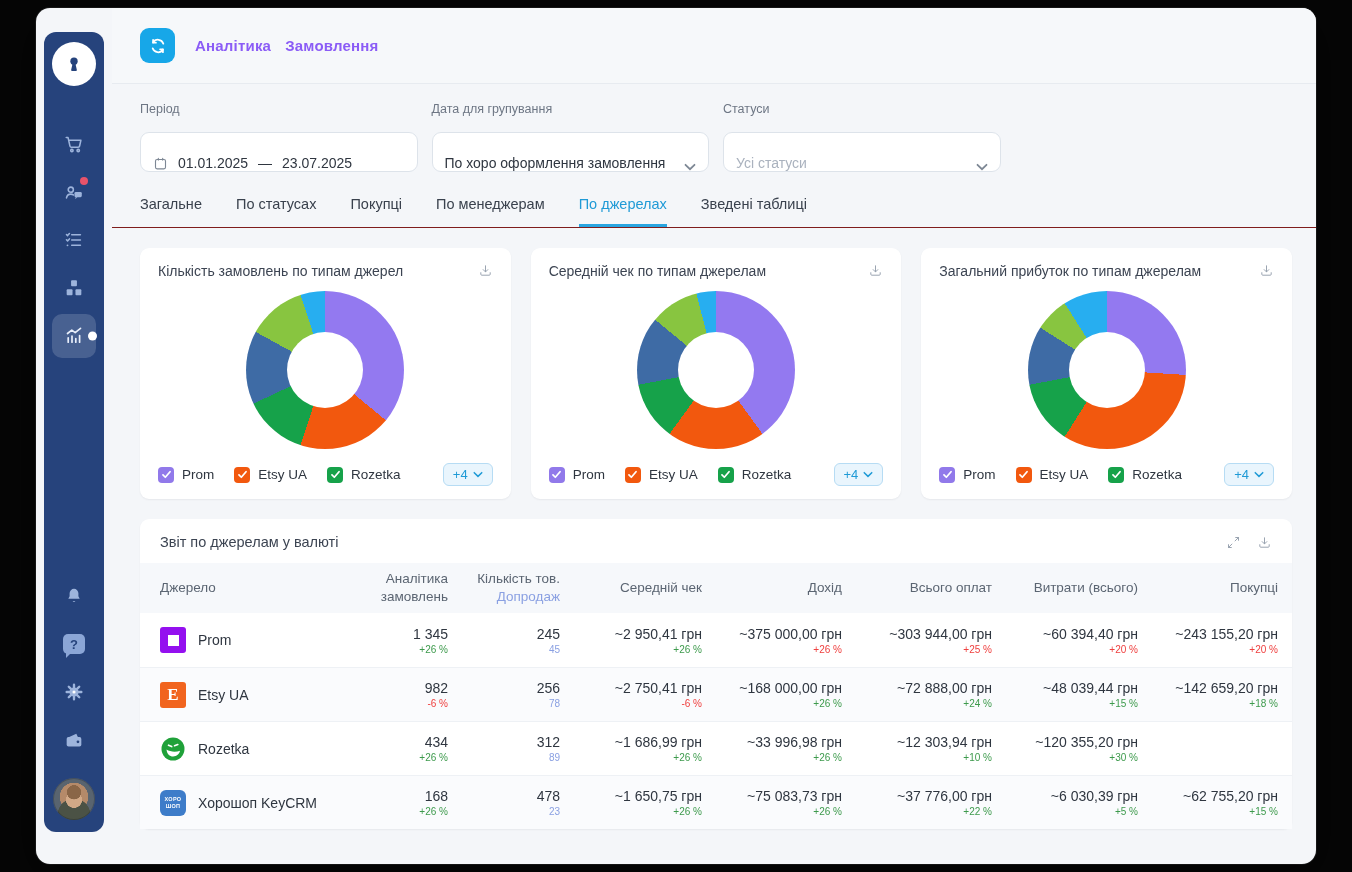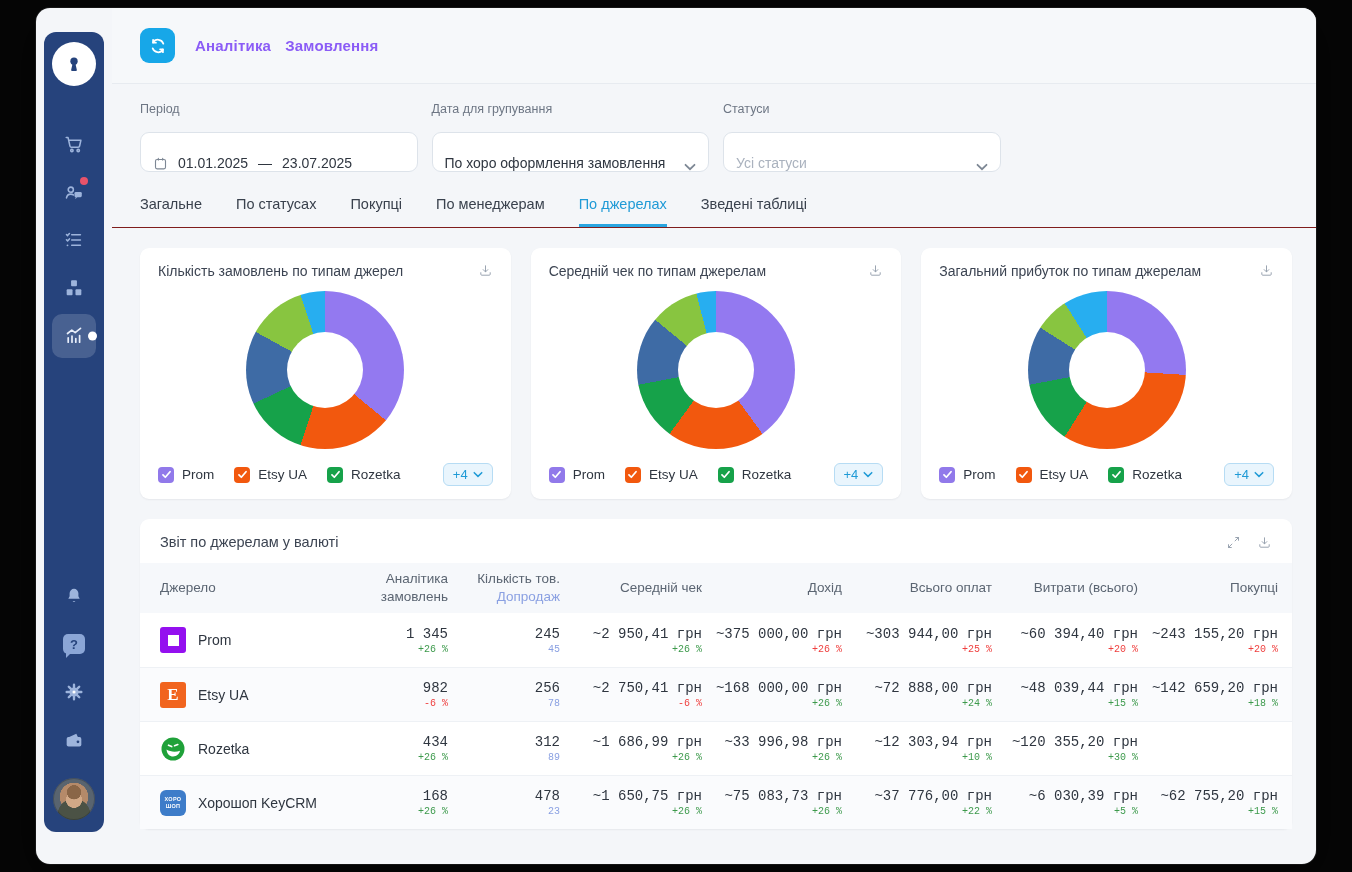"1 345" .cell.num { font-family: Liberation Mono, monospace -> none }
